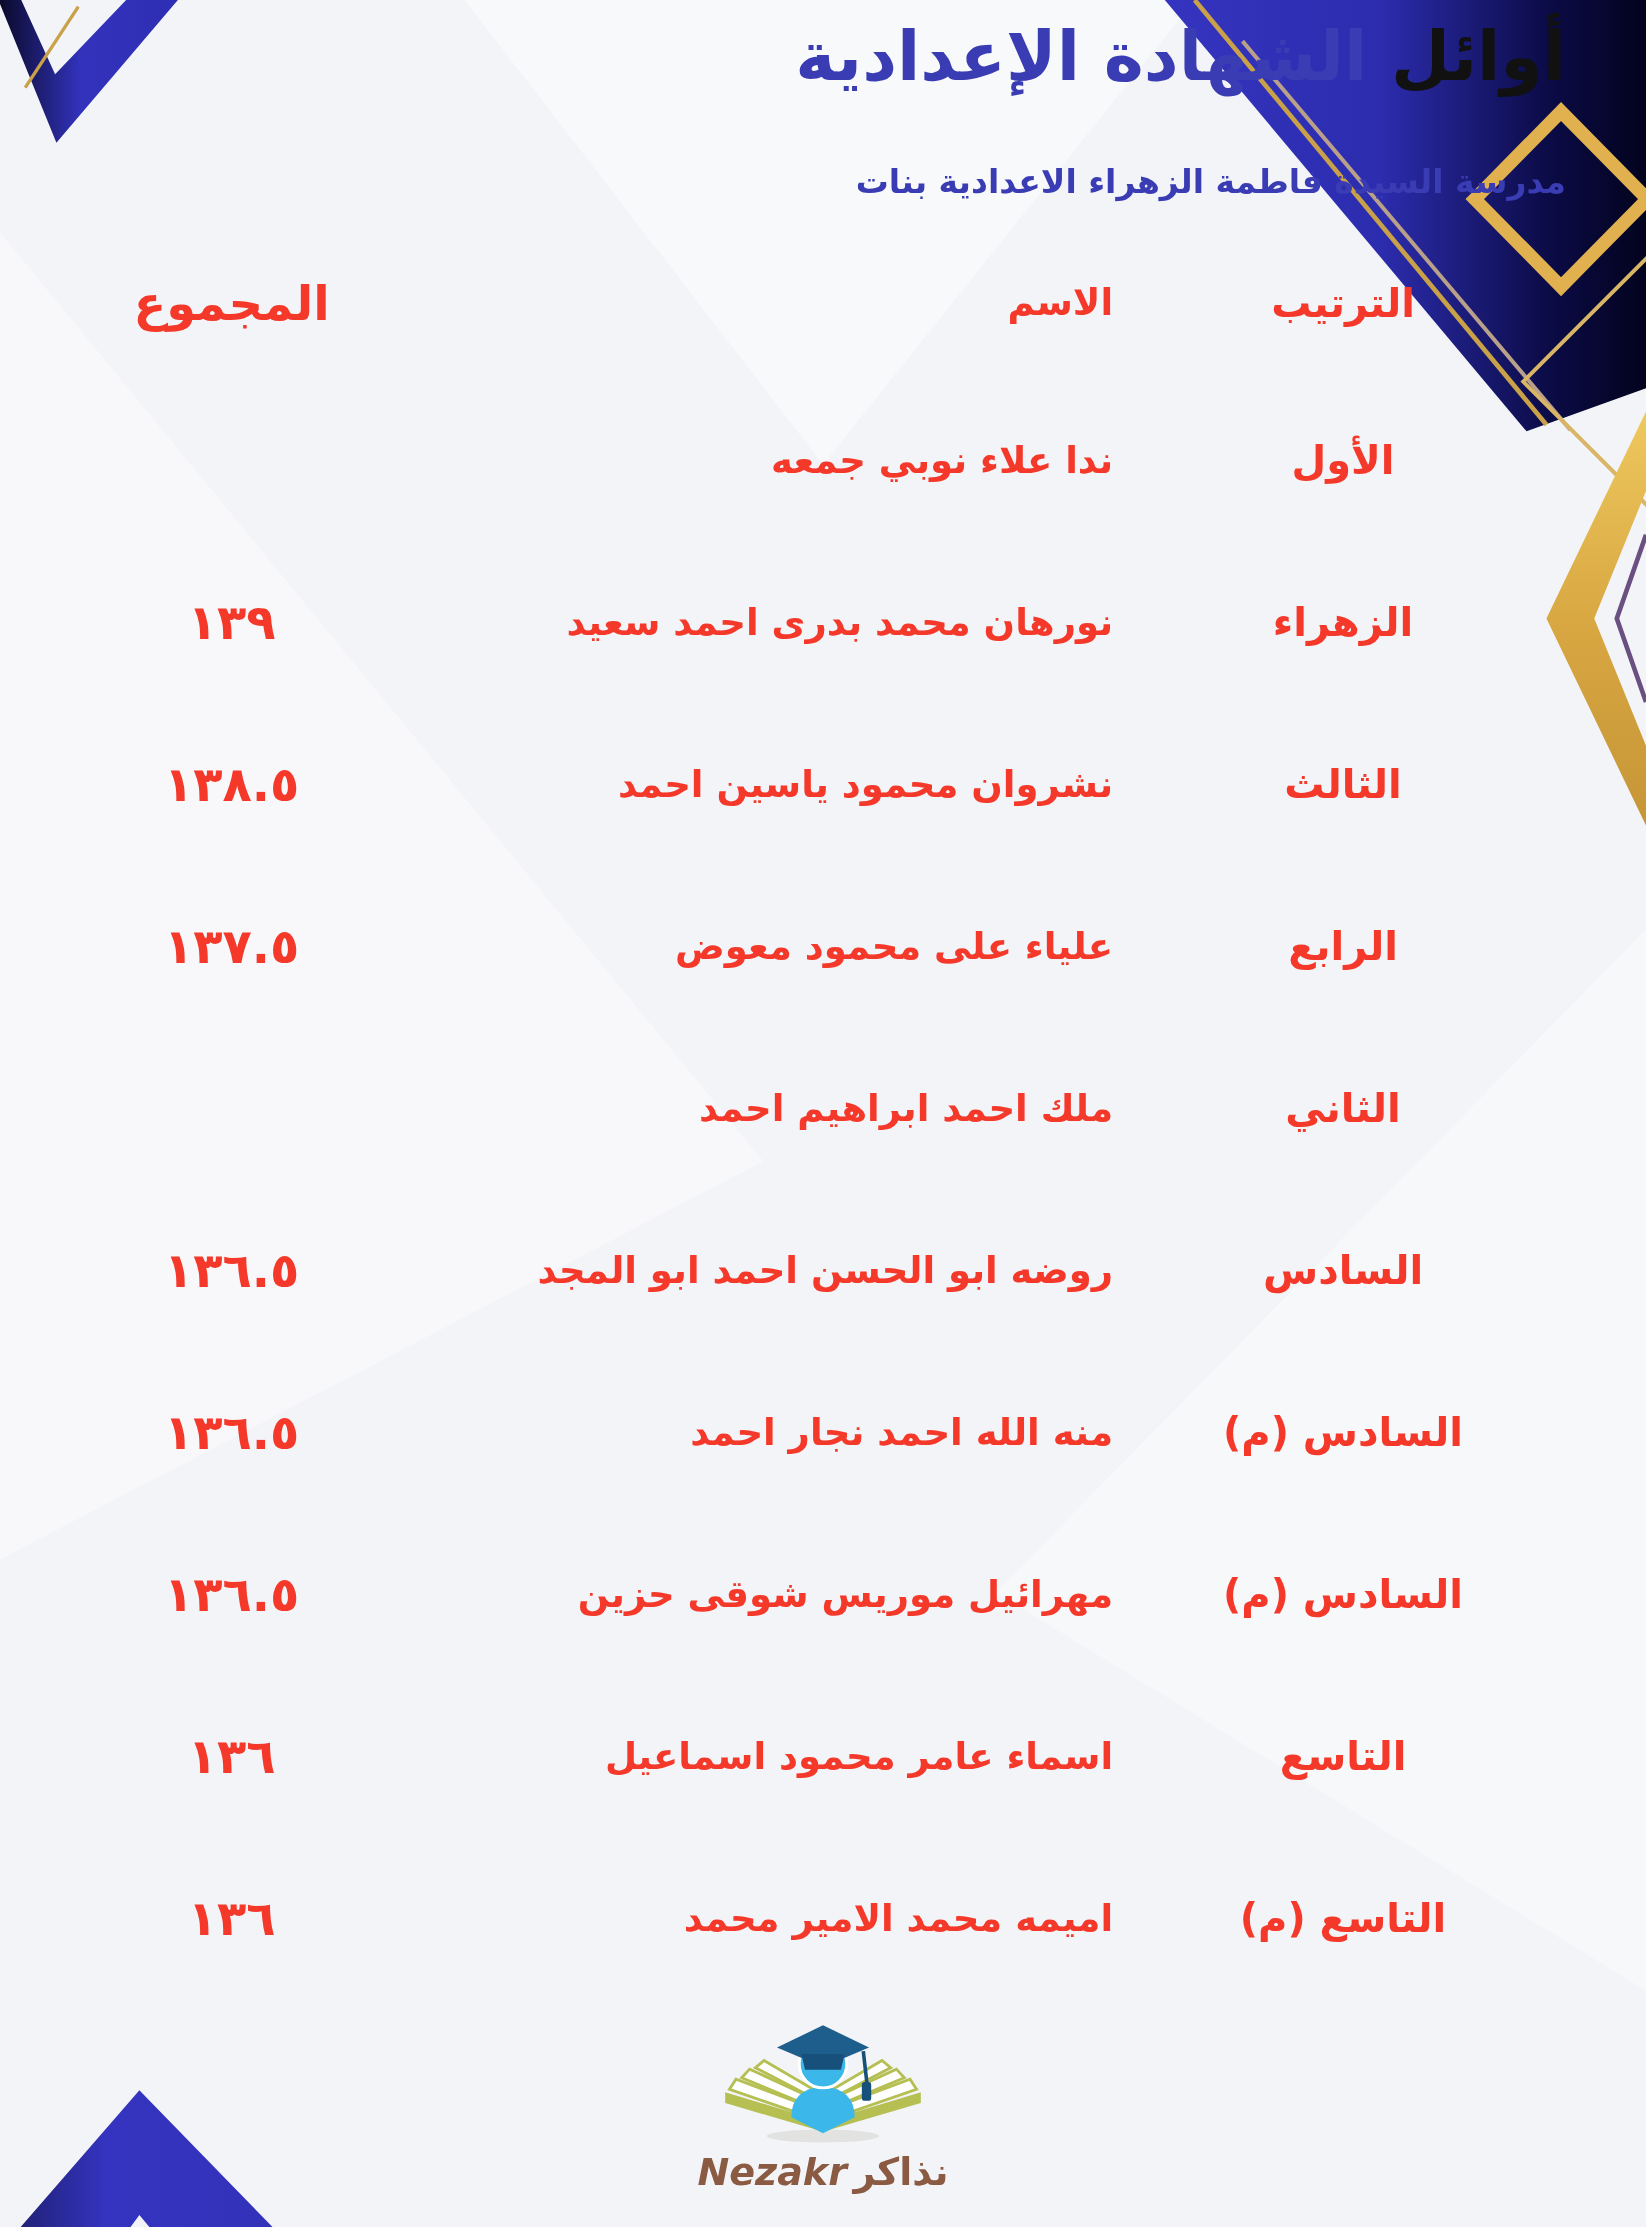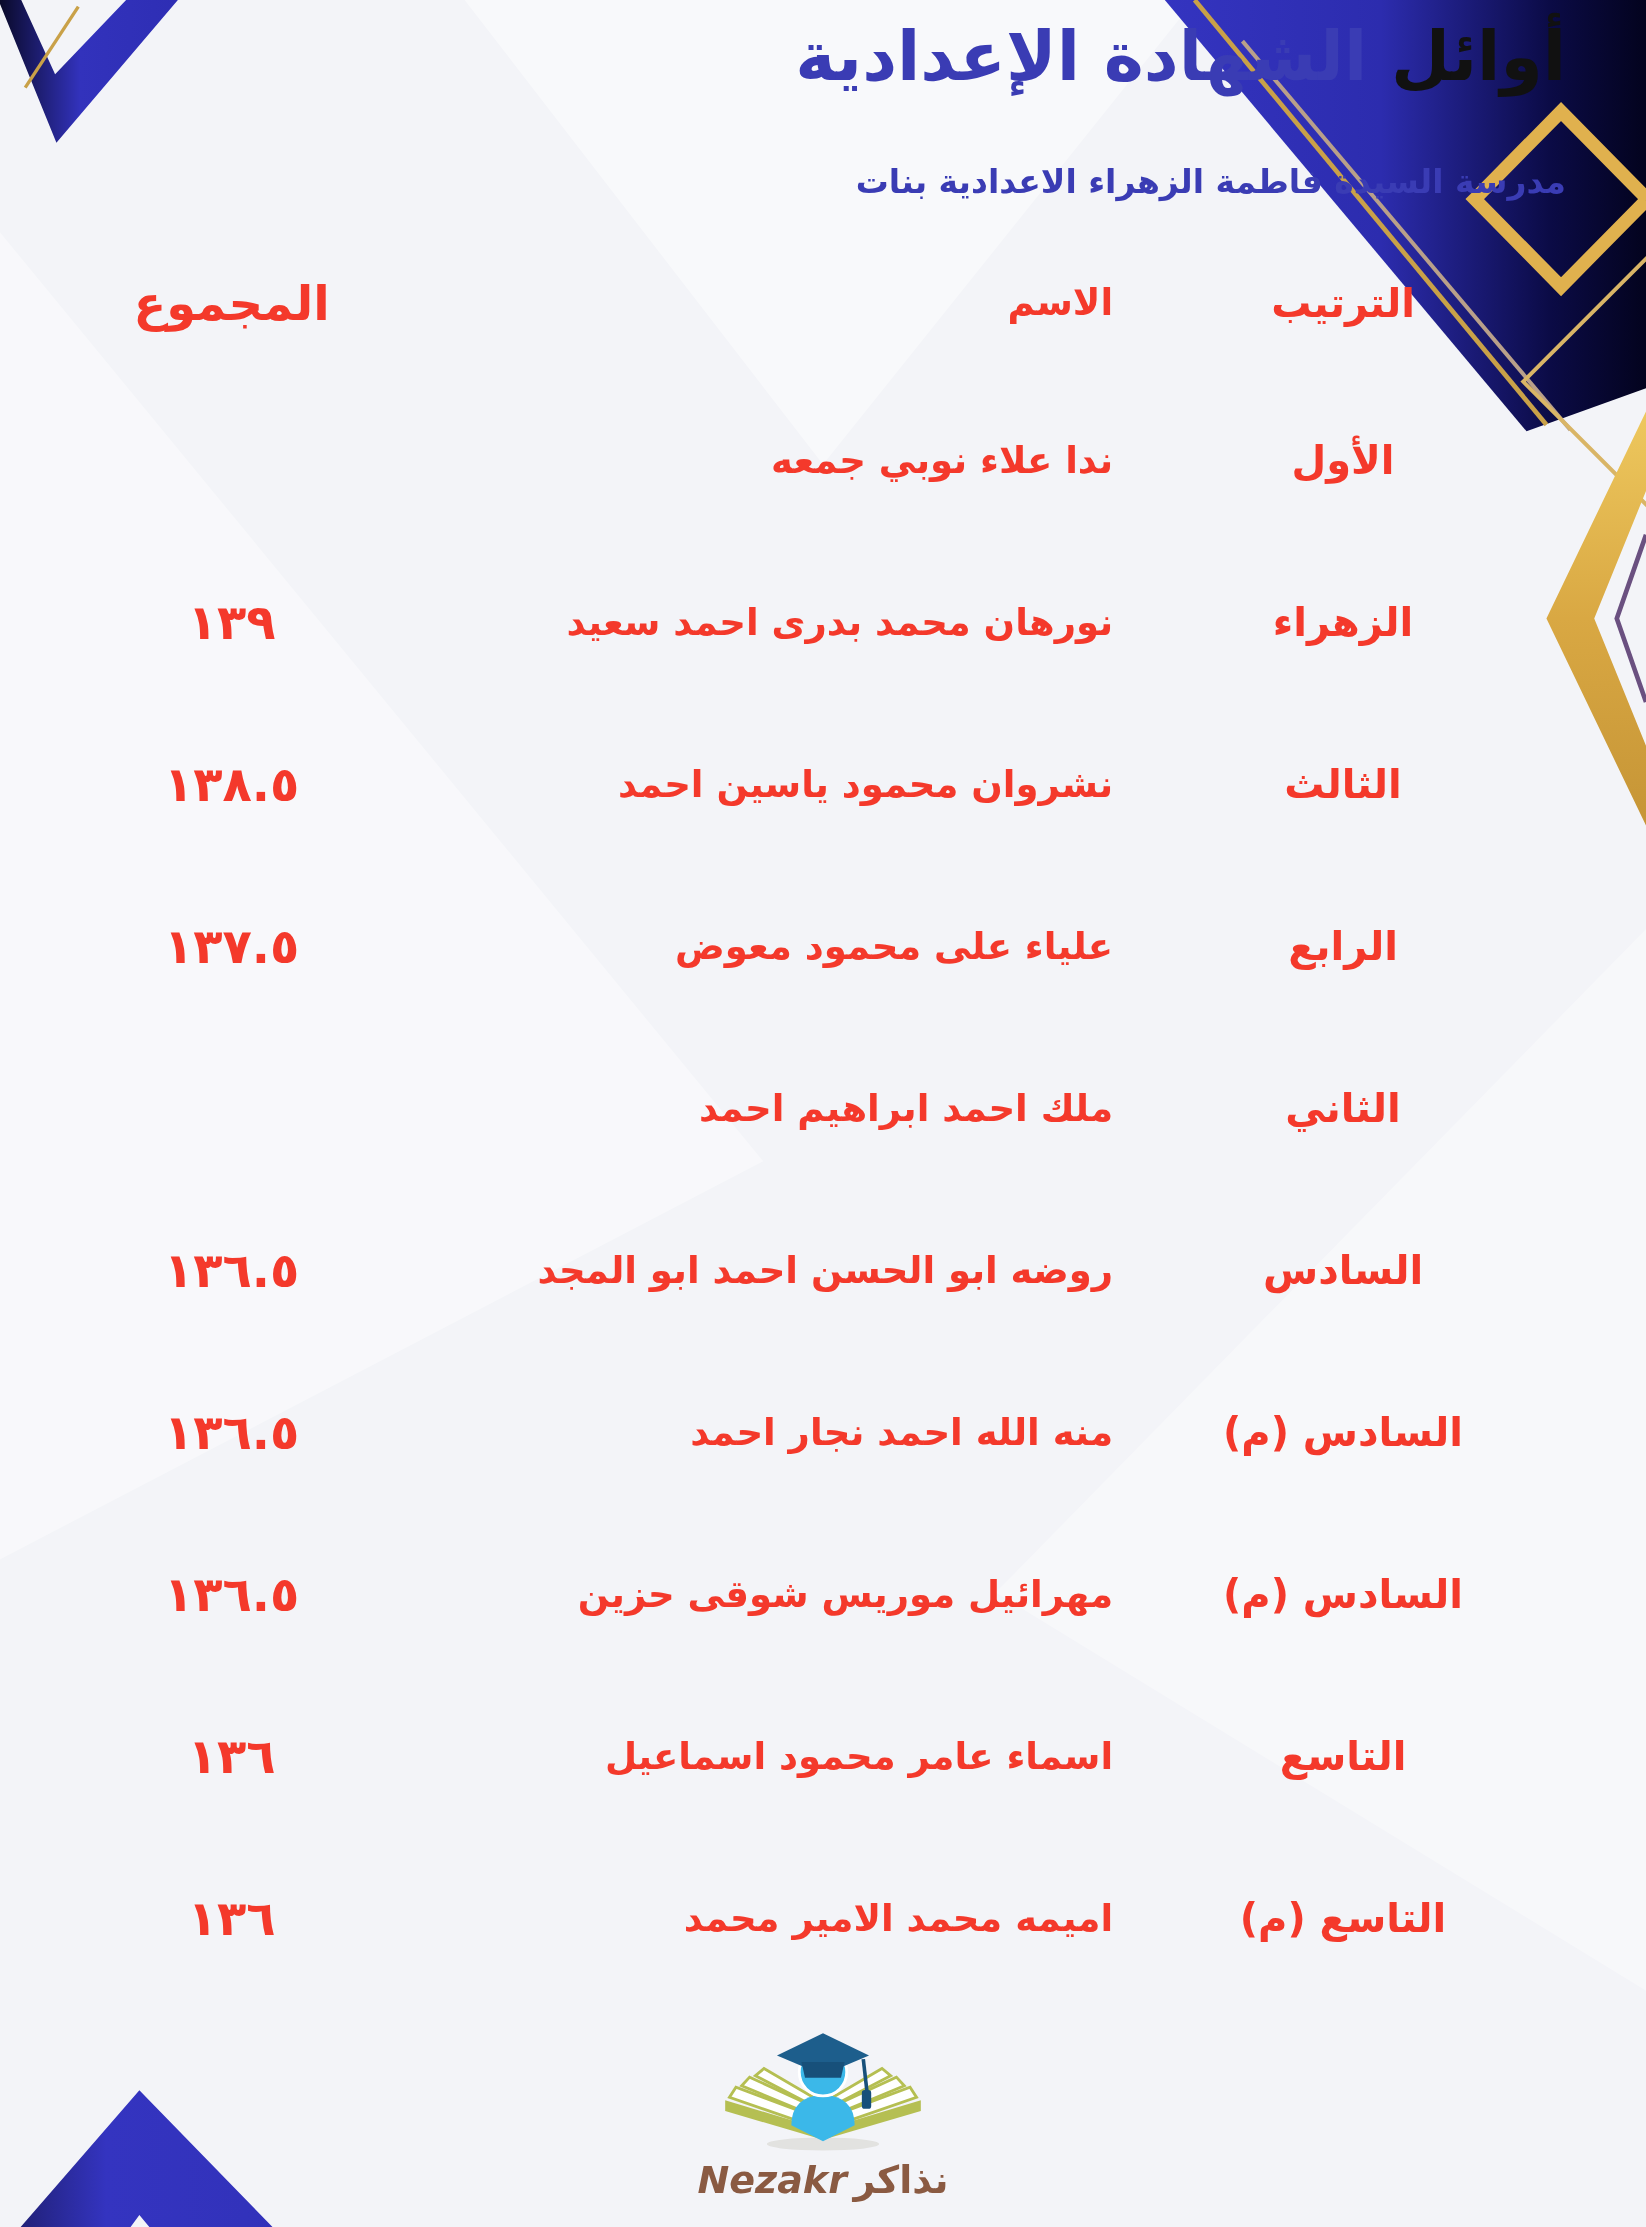"Nezakr" .logo { bottom: 25px -> 33px }
